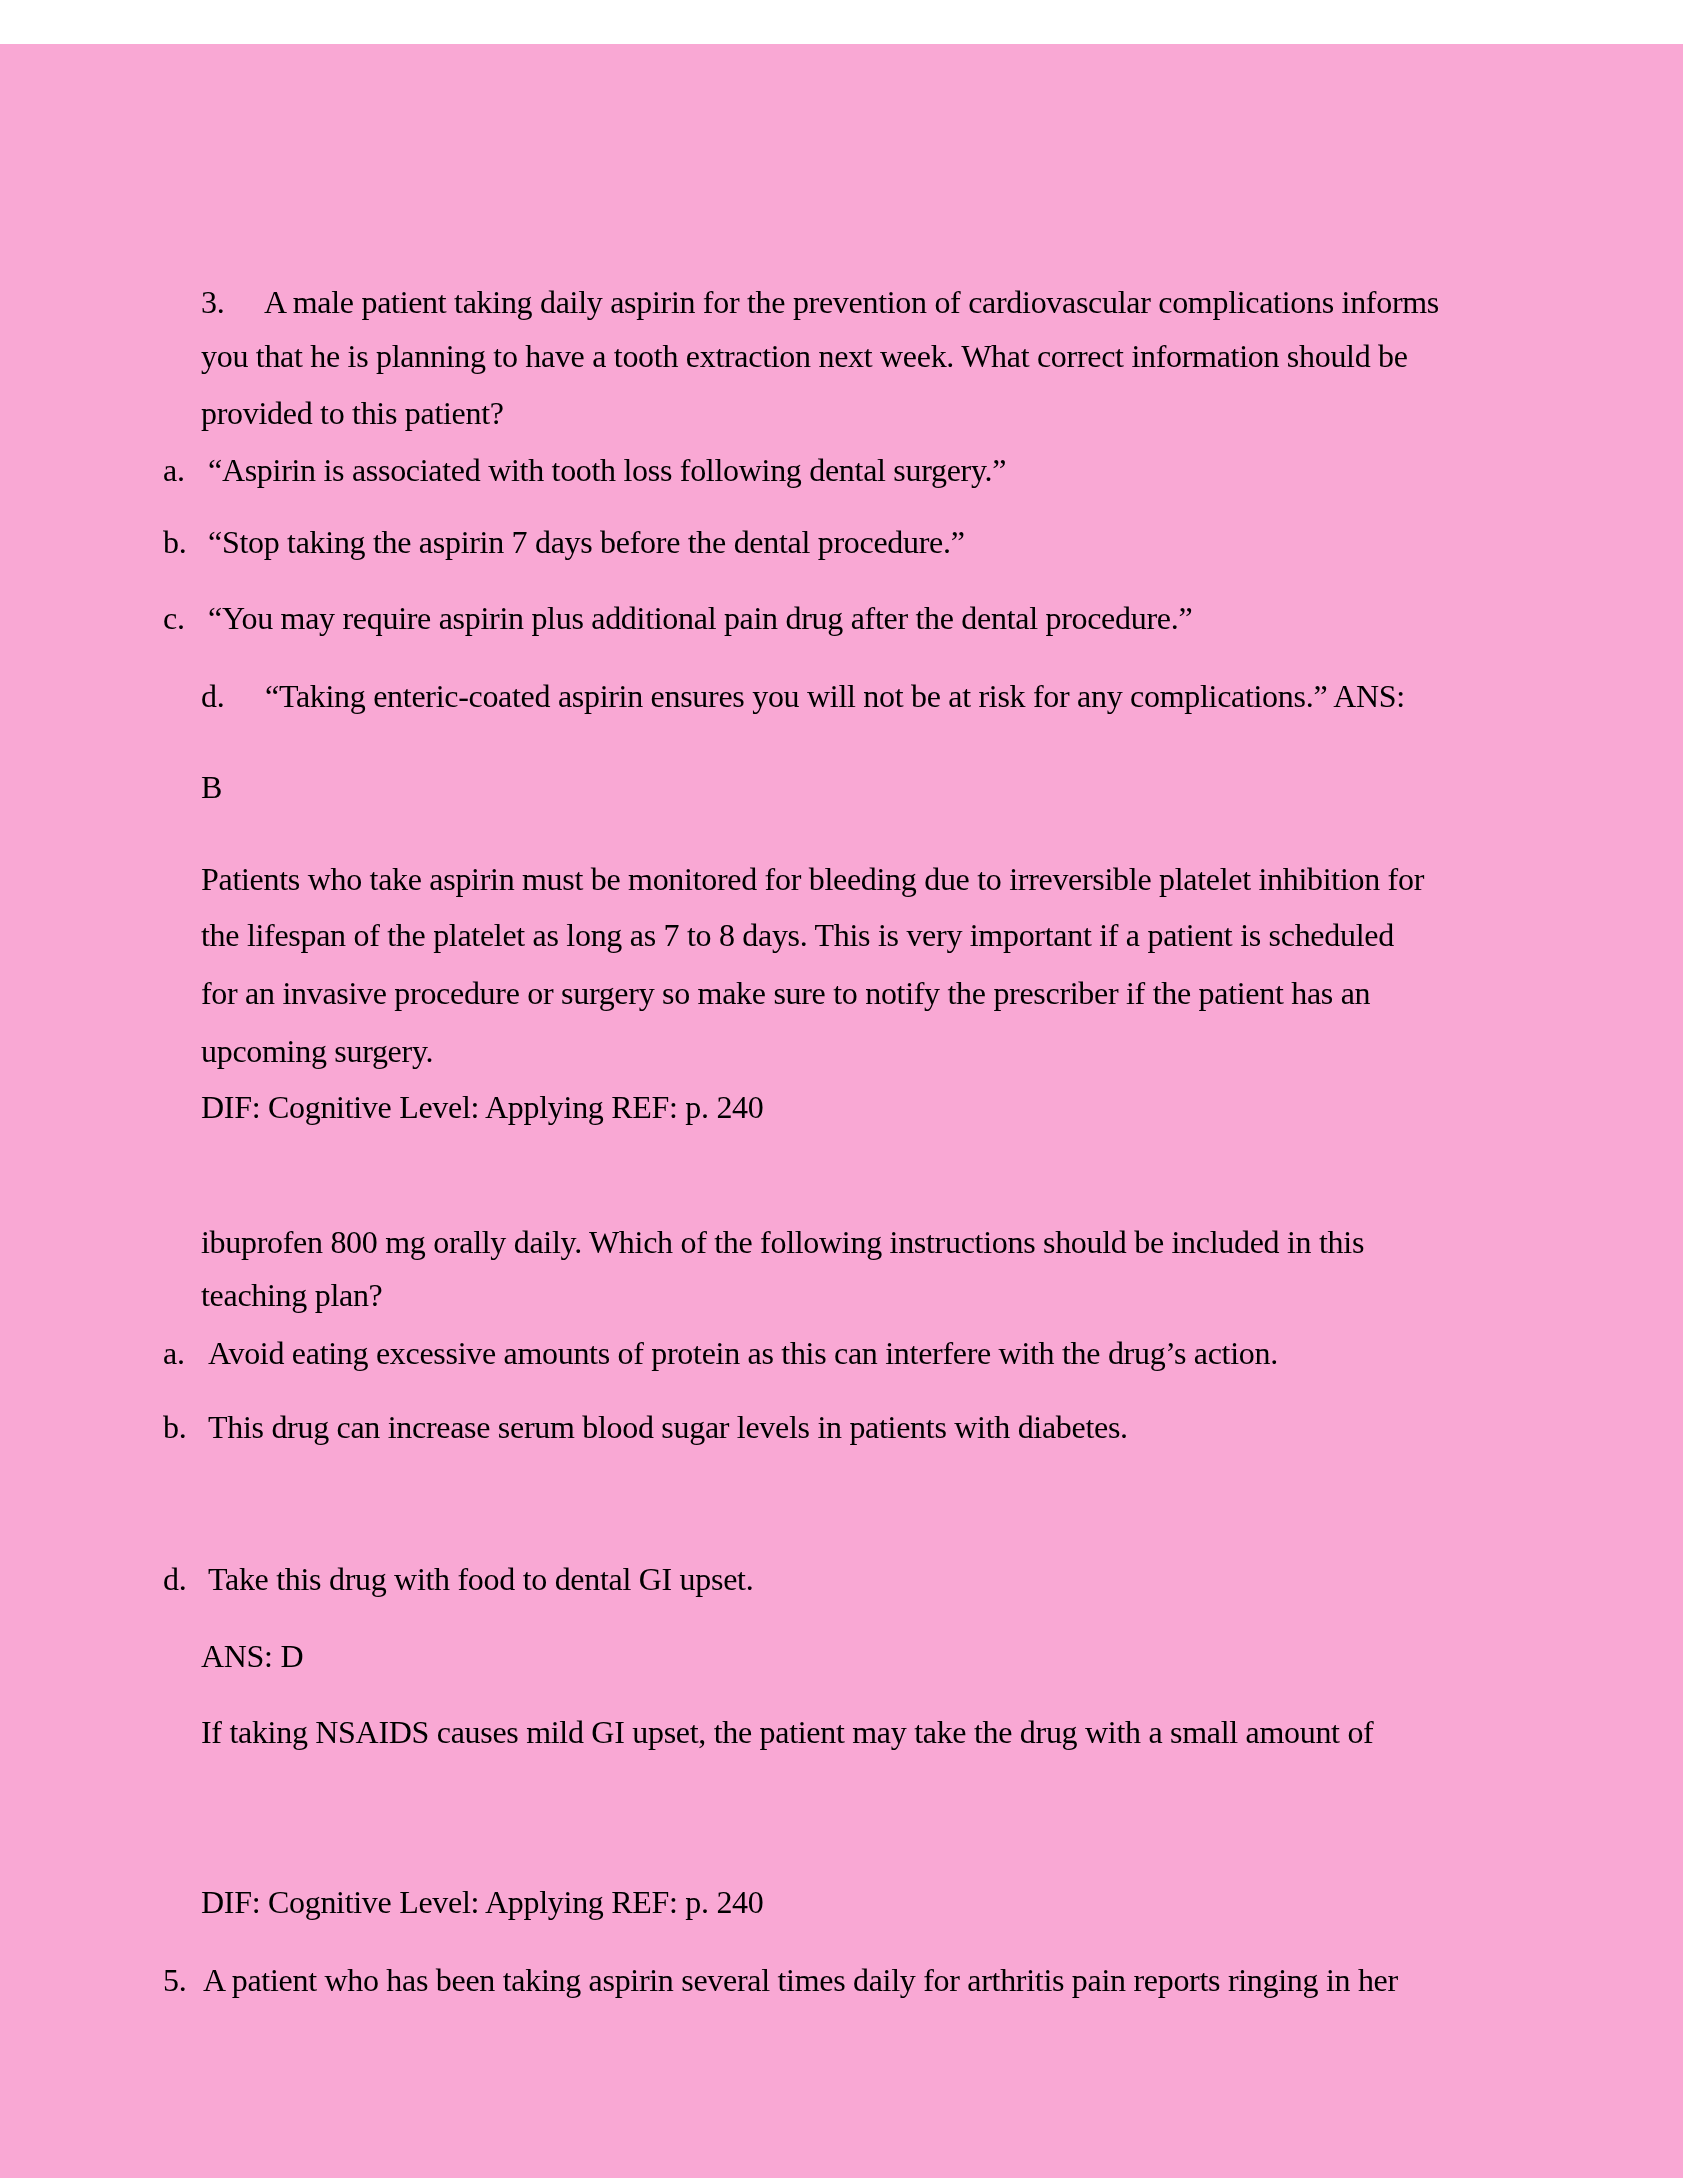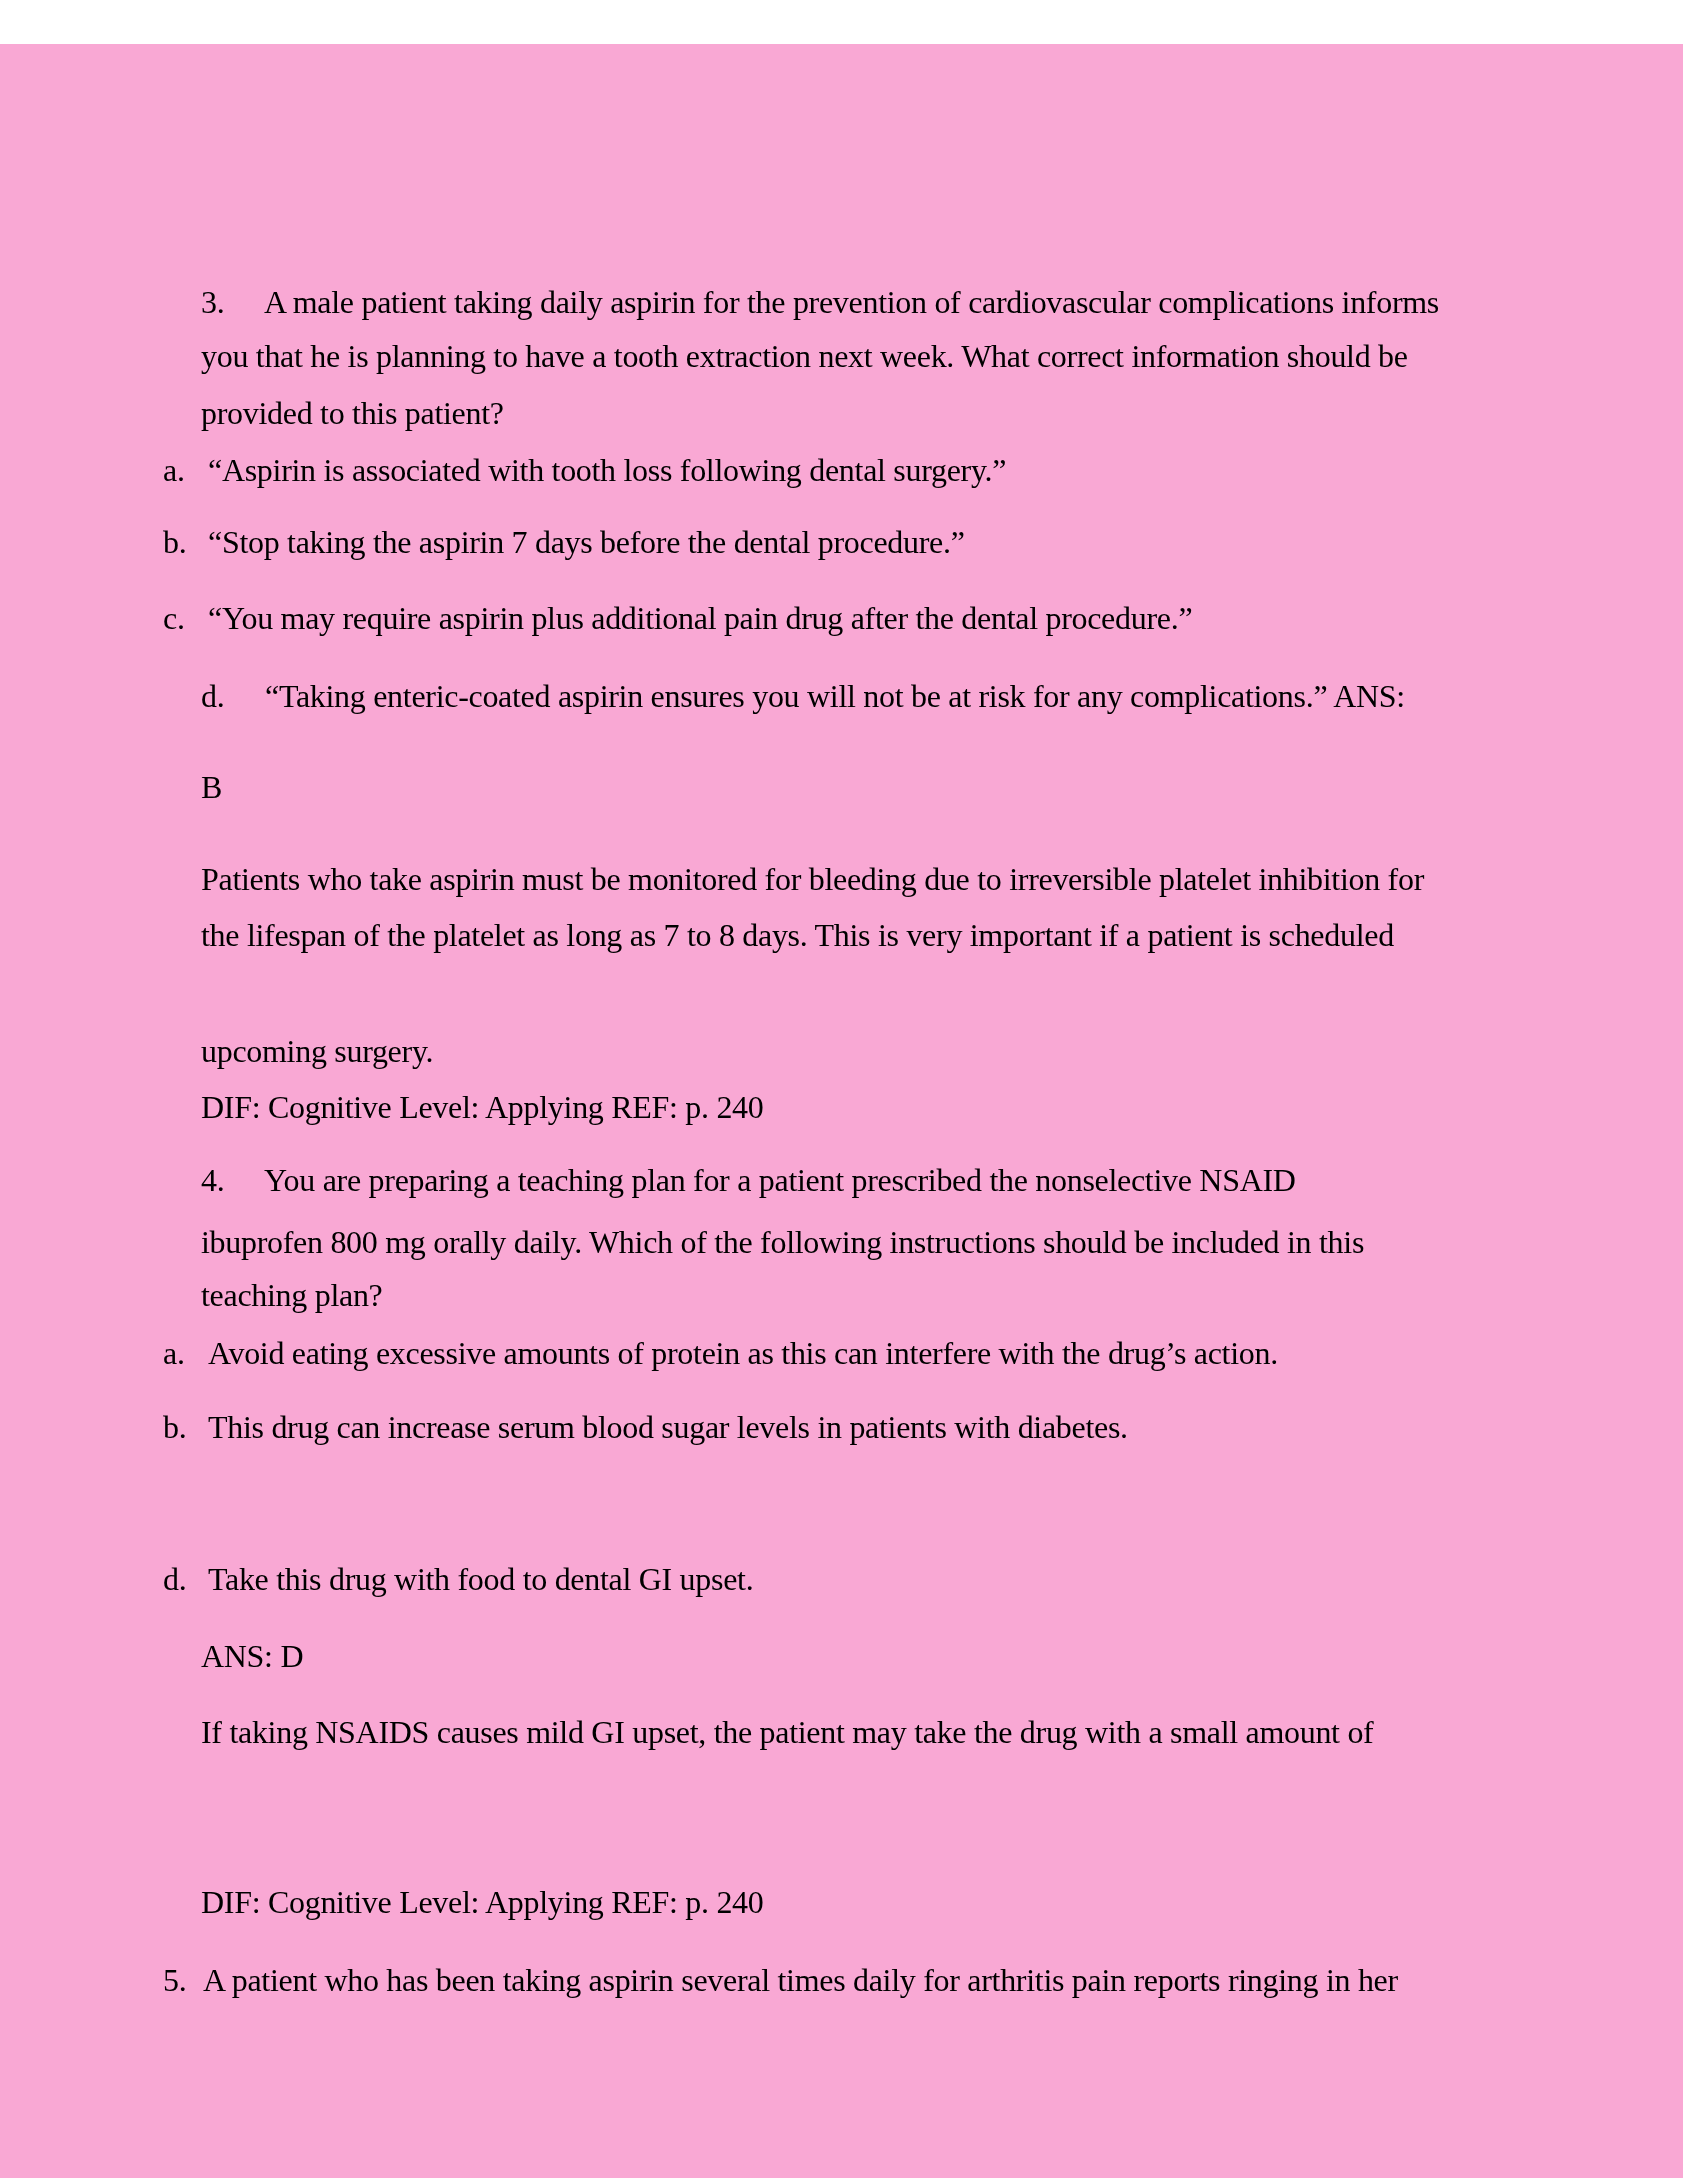"for an invasive procedure or" div.line { html: none -> <div>for an invasive procedure or surgery so make sure to notify the prescriber if the patient has an</div> }
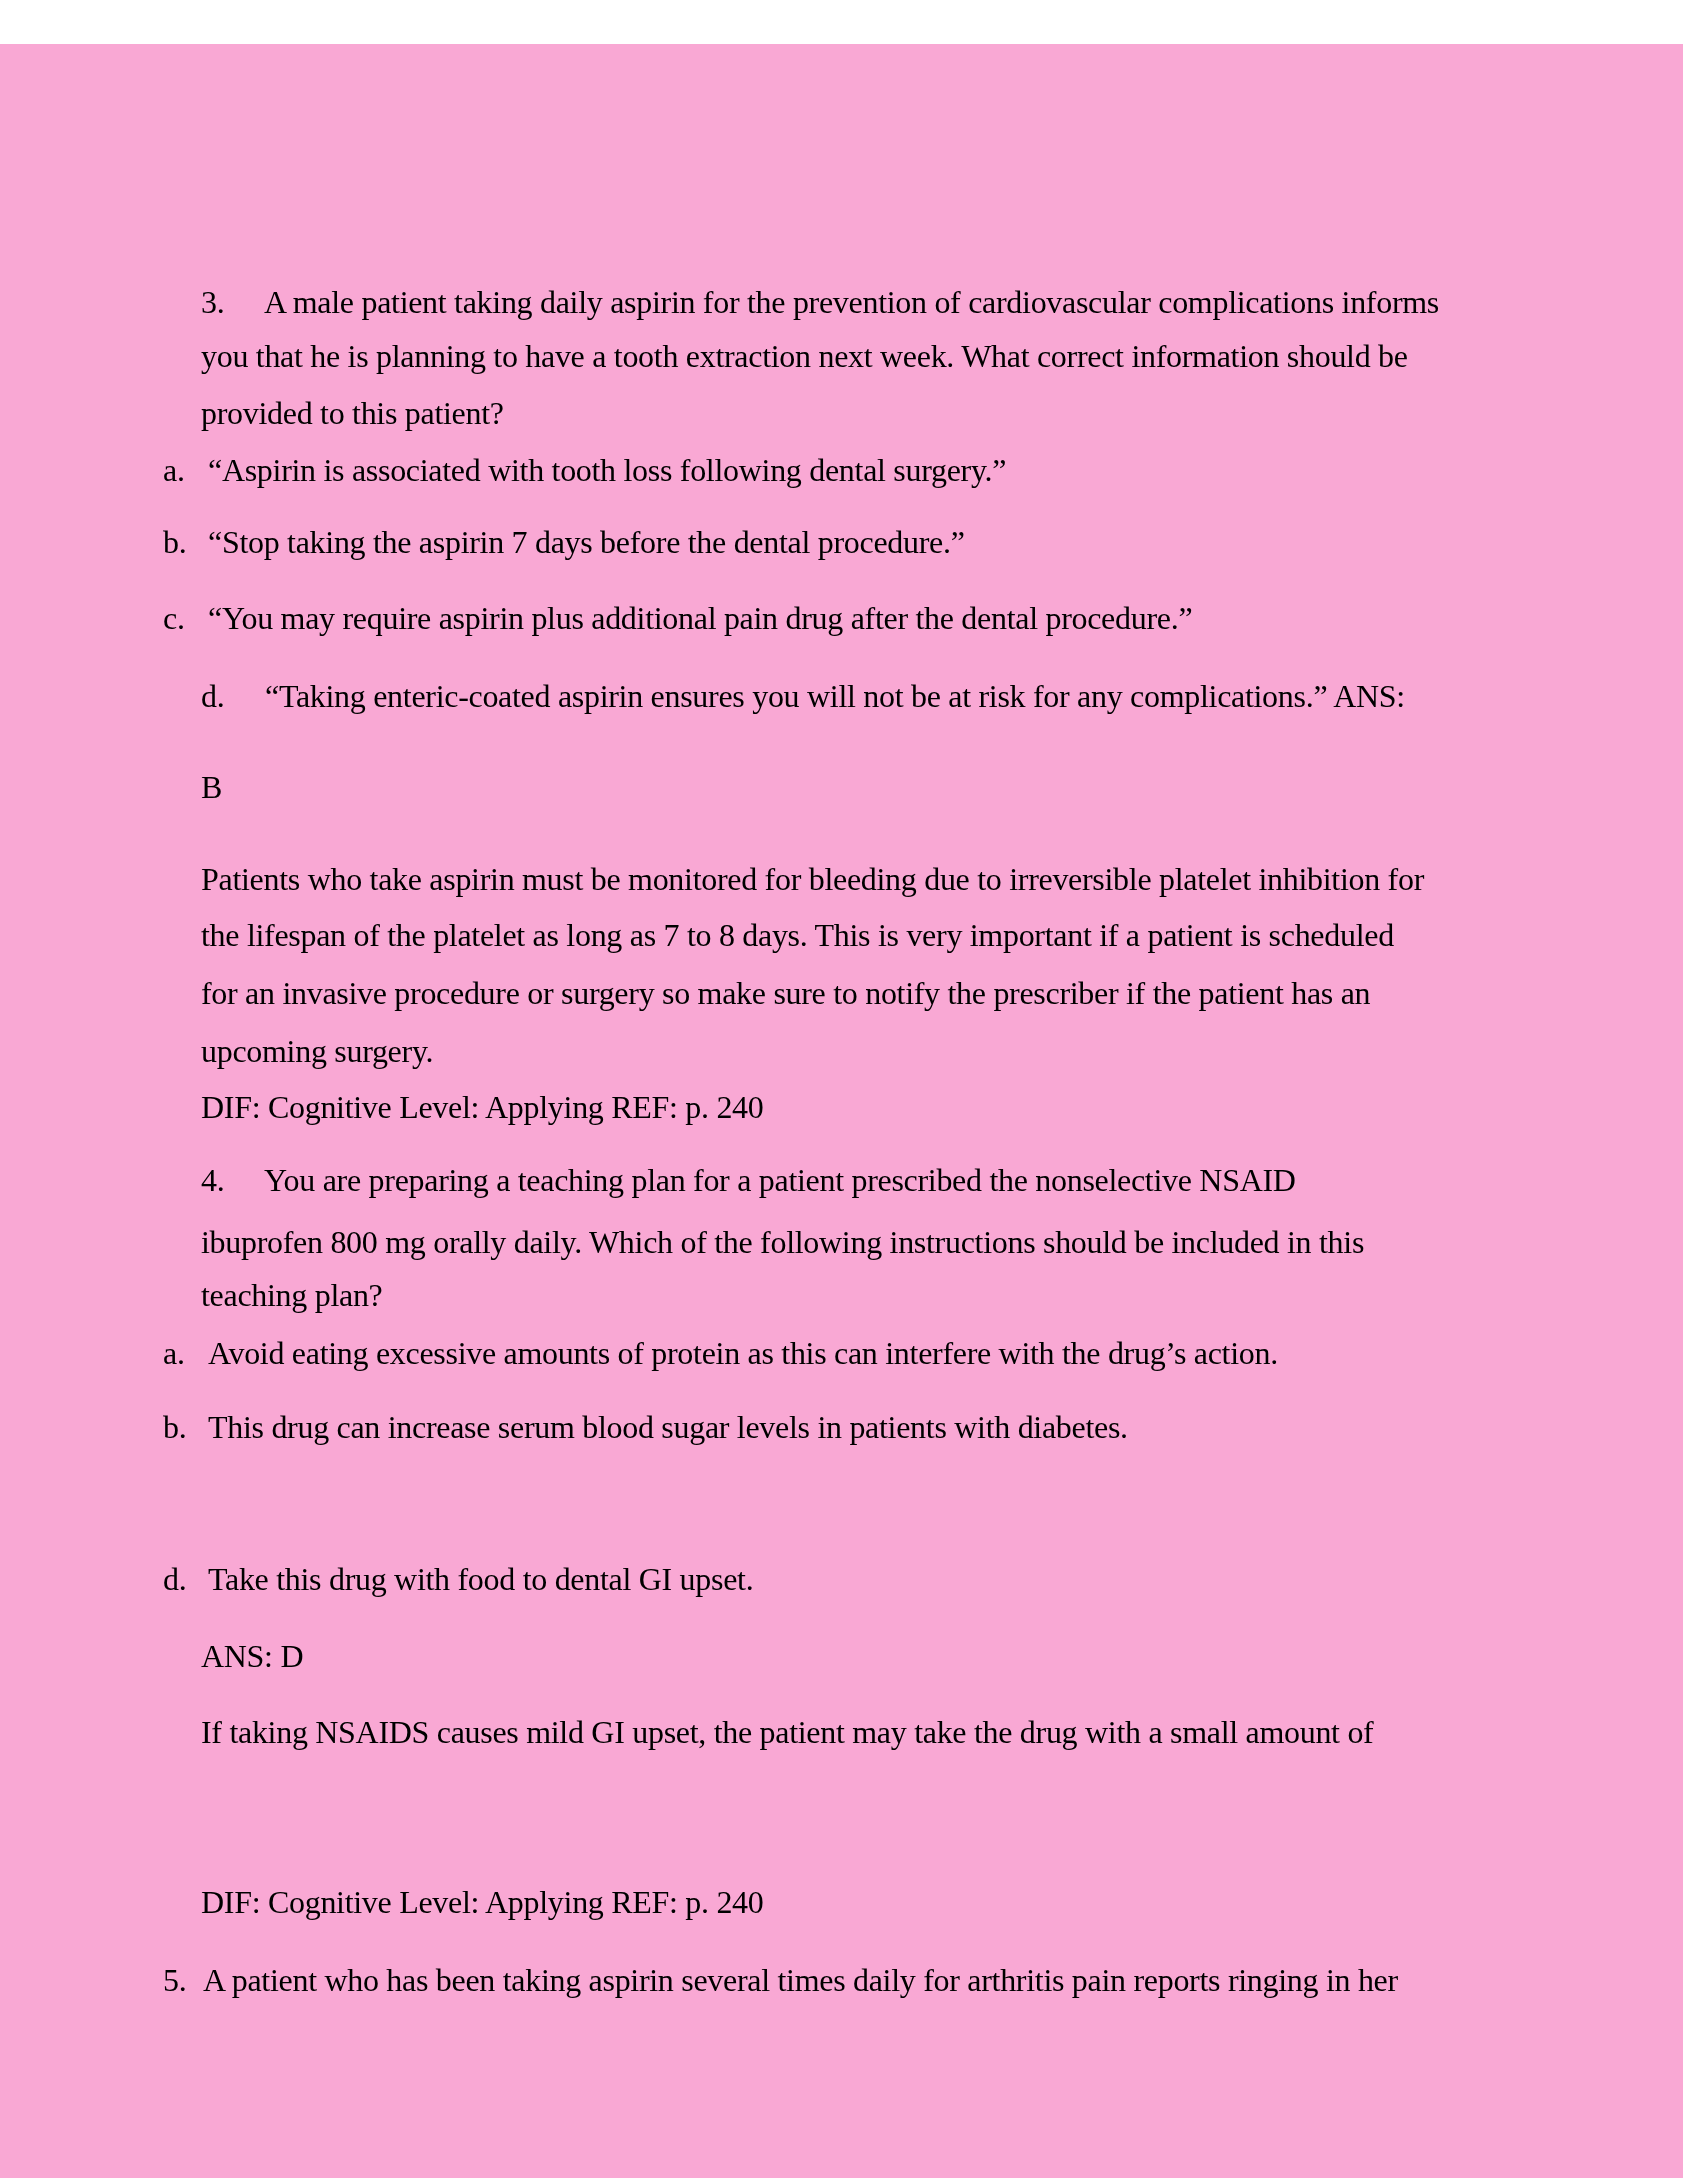"4. You are preparing a" div.line { html: <div><span>4.</span><span>You are preparing a teaching plan for a patient prescribed the nonselective NSAID</span></div> -> none }
